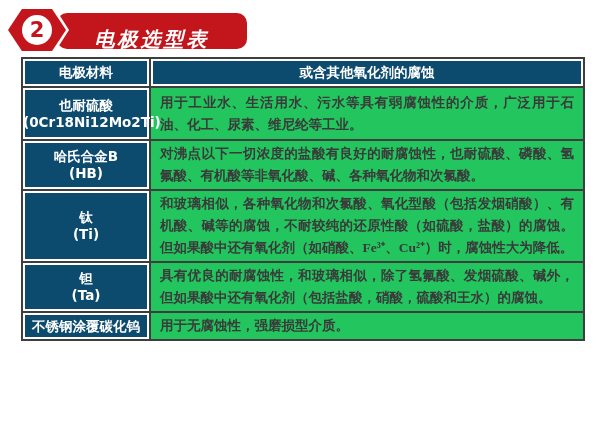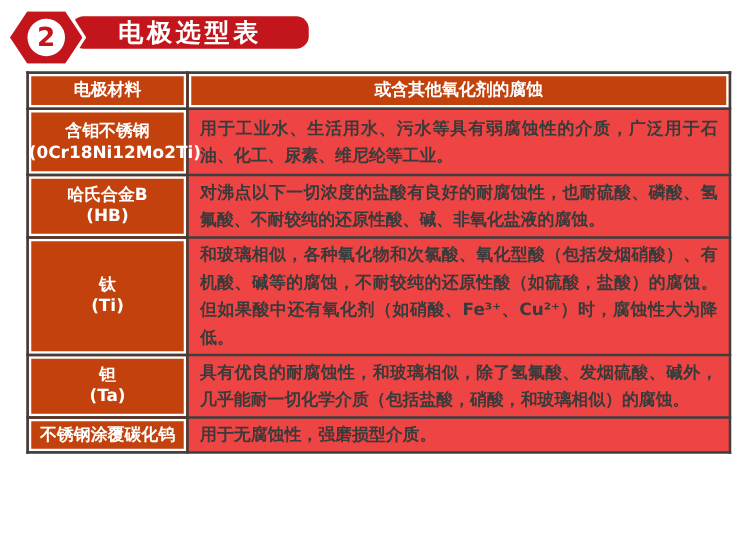"电极选型表" .banner { align-items: center -> flex-end; font-style: none -> italic; height: 26px -> 36px }
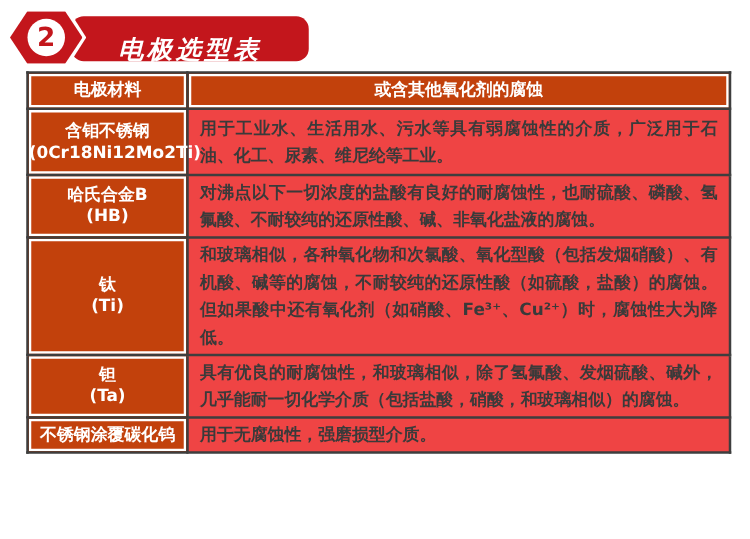"电极材料" th.hdr, td.mat { background: #c2410c -> #0c4a6e }
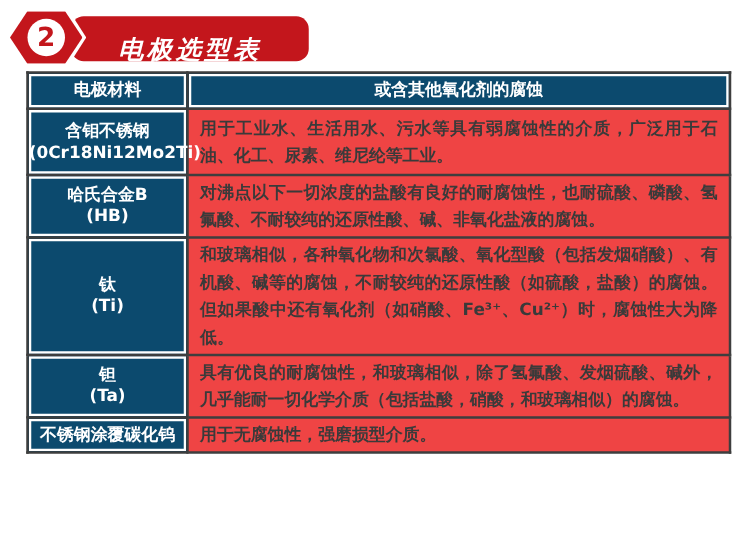"含钼不锈钢" td.mat { text: 含钼不锈钢 -> 也耐硫酸 }
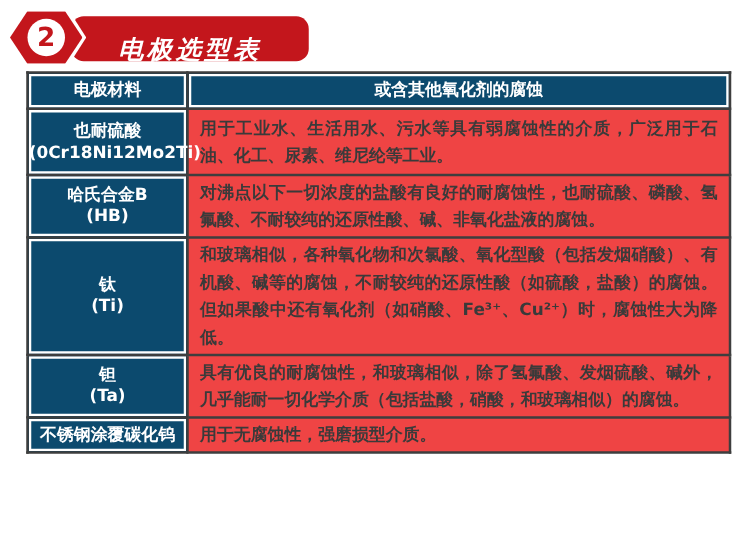"用于工业水、生活用水、污水等具有弱腐蚀性的介质，广泛用于石油、化工、尿素、维尼纶" td.desc { background: #ef4444 -> #22c55e; font-family: none -> Liberation Serif, serif }
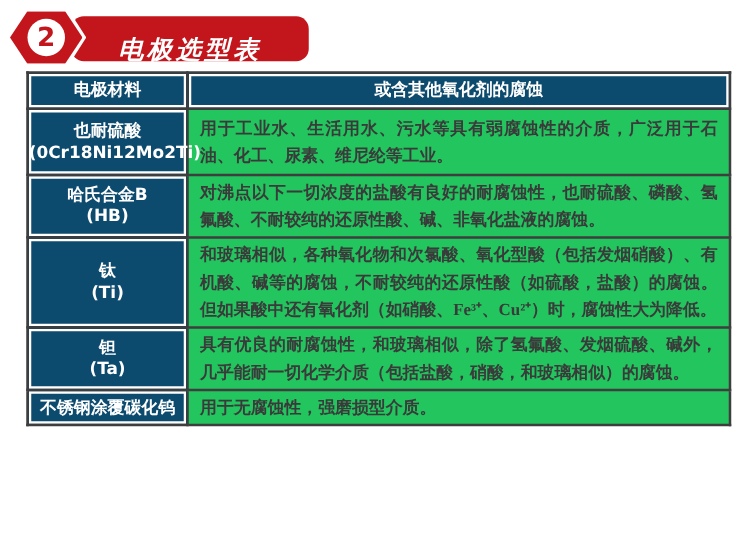"对沸点以下一切浓度的盐酸有良好的耐腐蚀性，也耐硫酸、磷酸、氢氟酸、不耐较纯的还原" td.desc { text: 不耐较纯的还原性酸、碱、非氧化盐液的腐蚀 -> 有机酸等非氧化酸、碱、各种氧化物和次氯酸 }
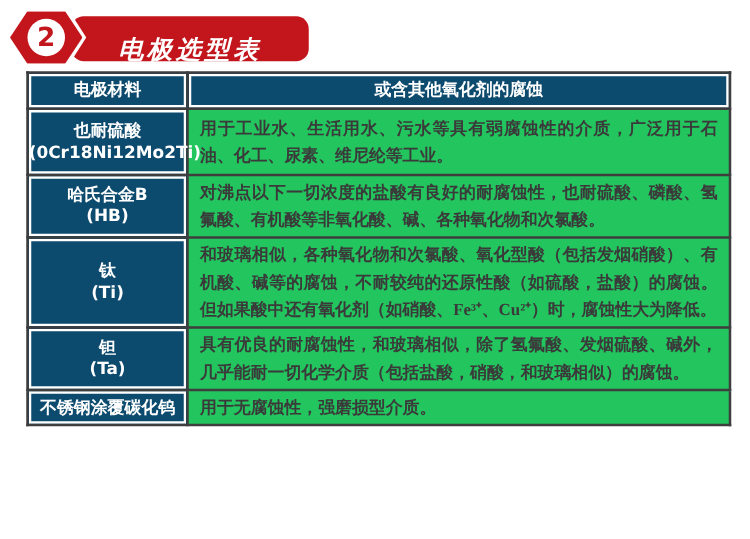"具有优良的耐腐蚀性，和玻璃相似，除了氢氟酸、发烟硫酸、碱外，几乎能耐一切化学介质" td.desc { text: 几乎能耐一切化学介质（包括盐酸，硝酸，和玻璃相似 -> 但如果酸中还有氧化剂（包括盐酸，硝酸，硫酸和王水 }
